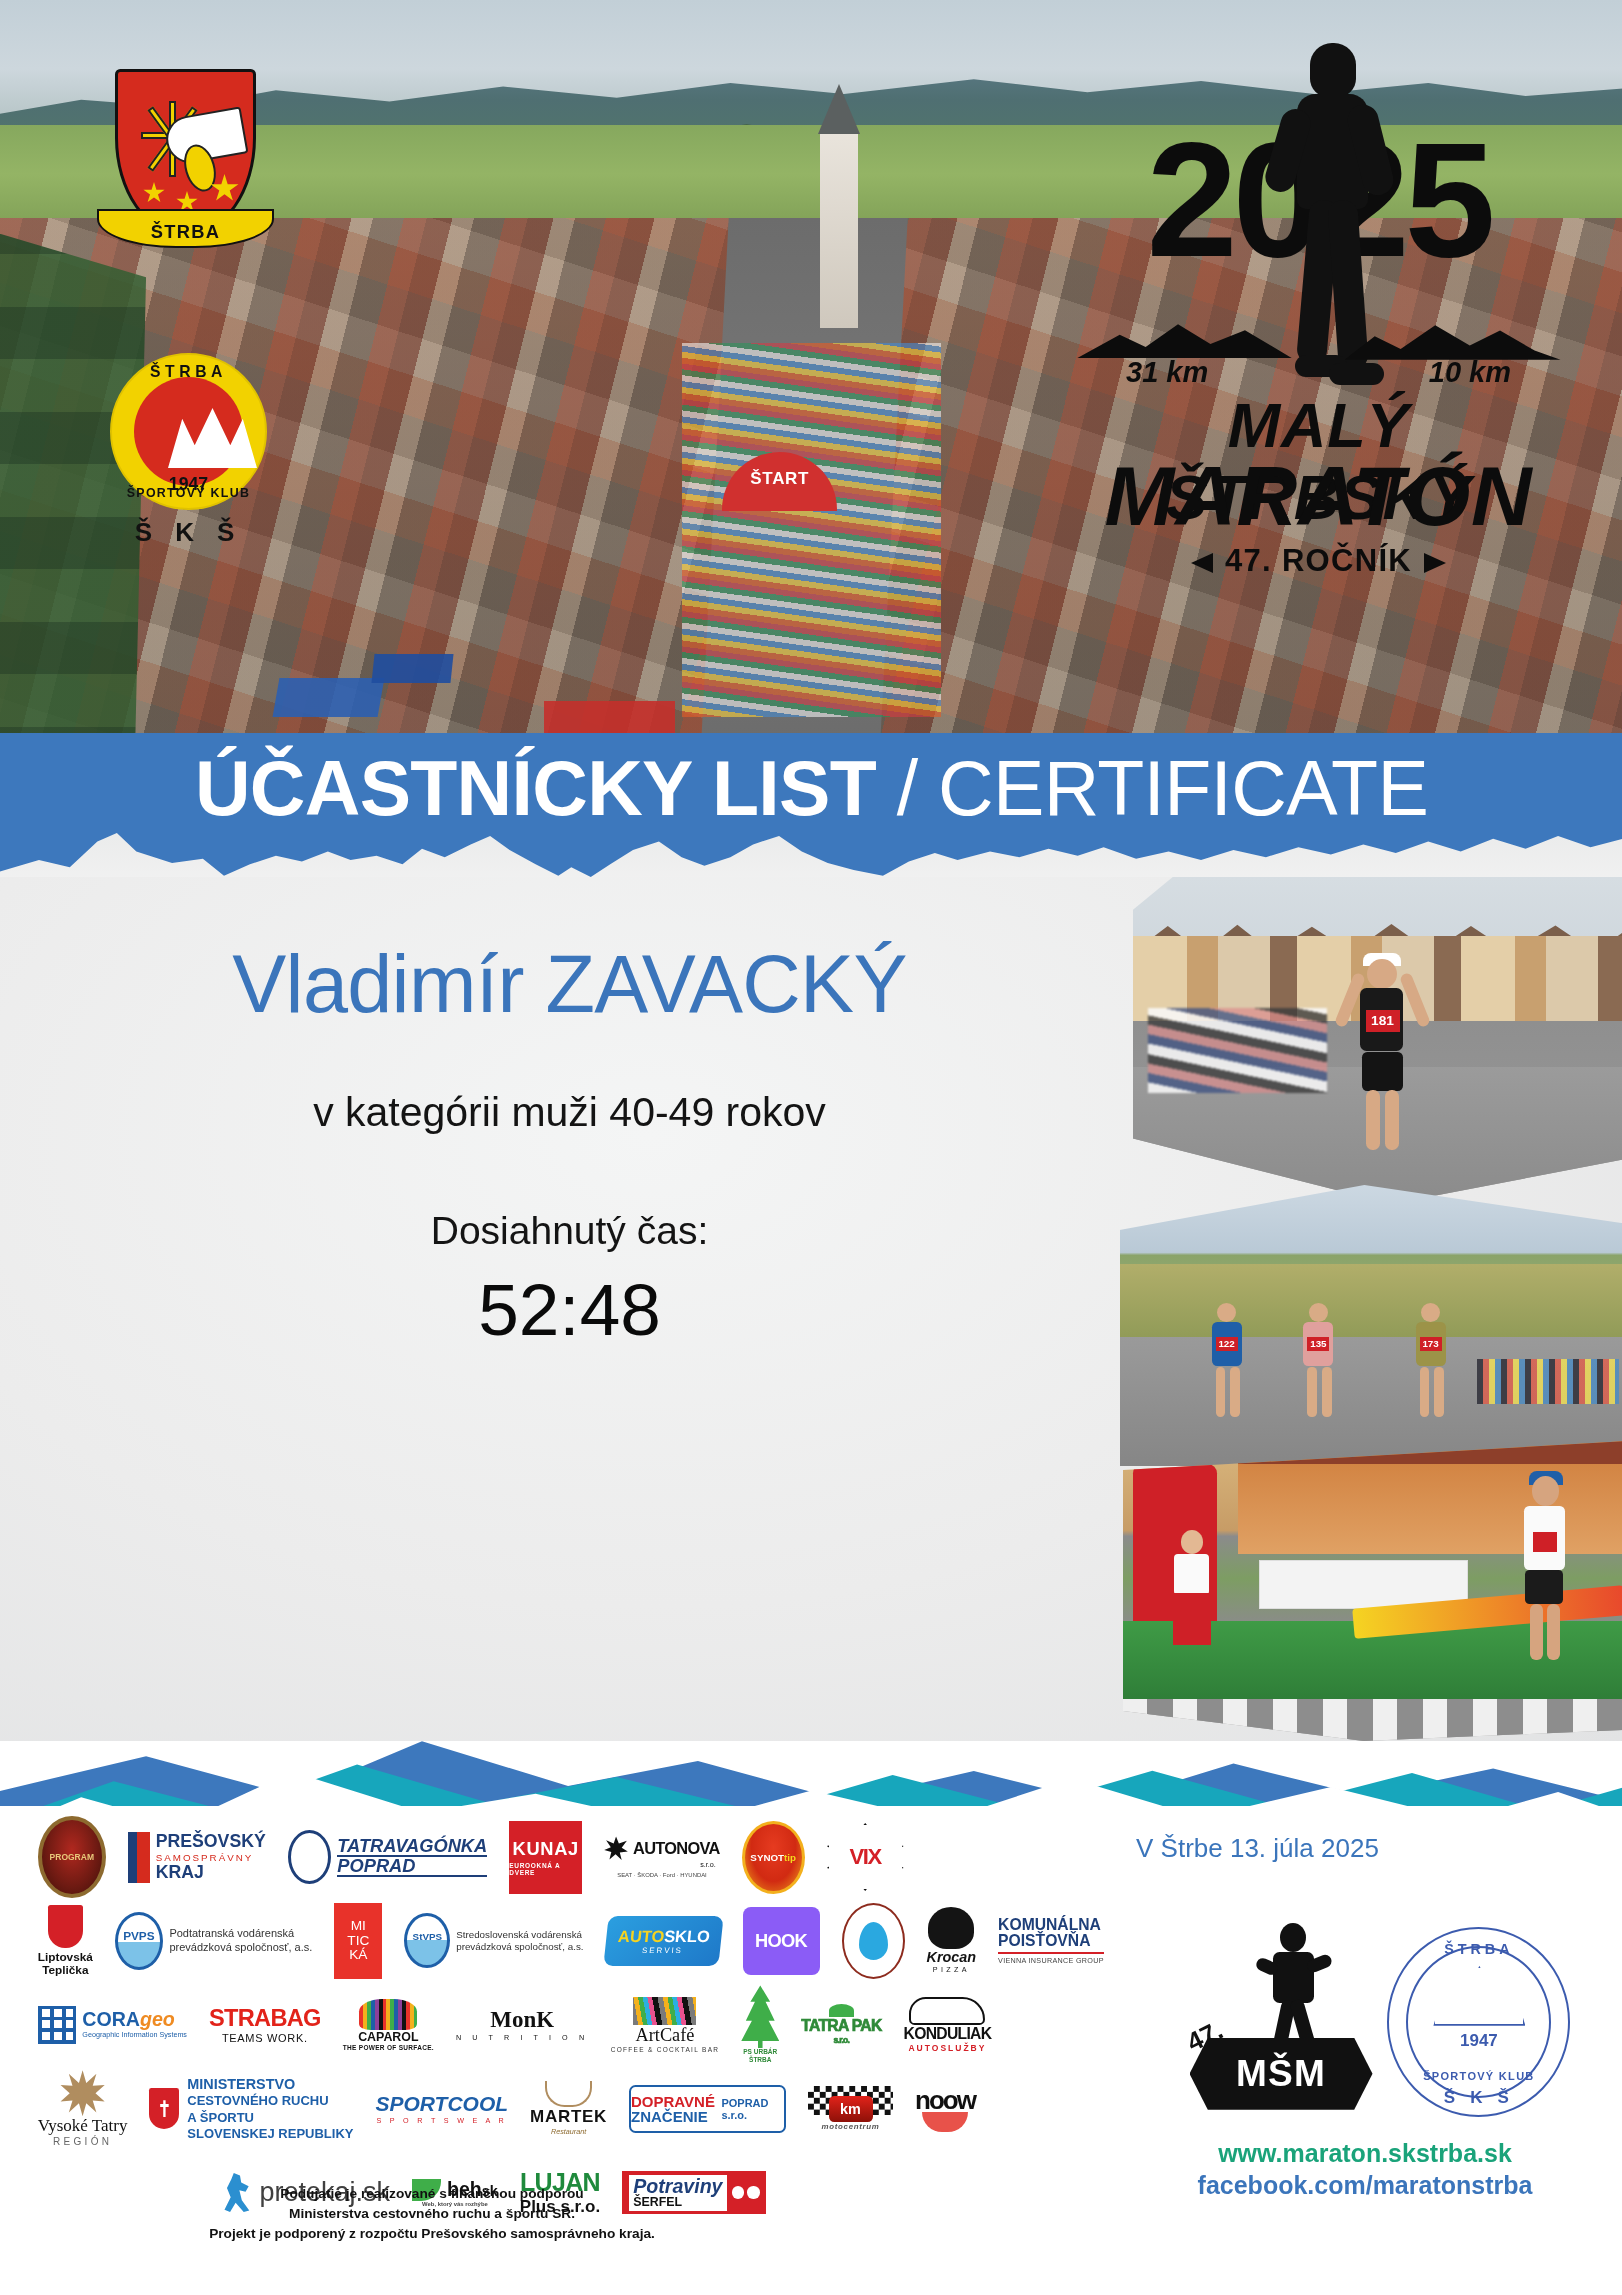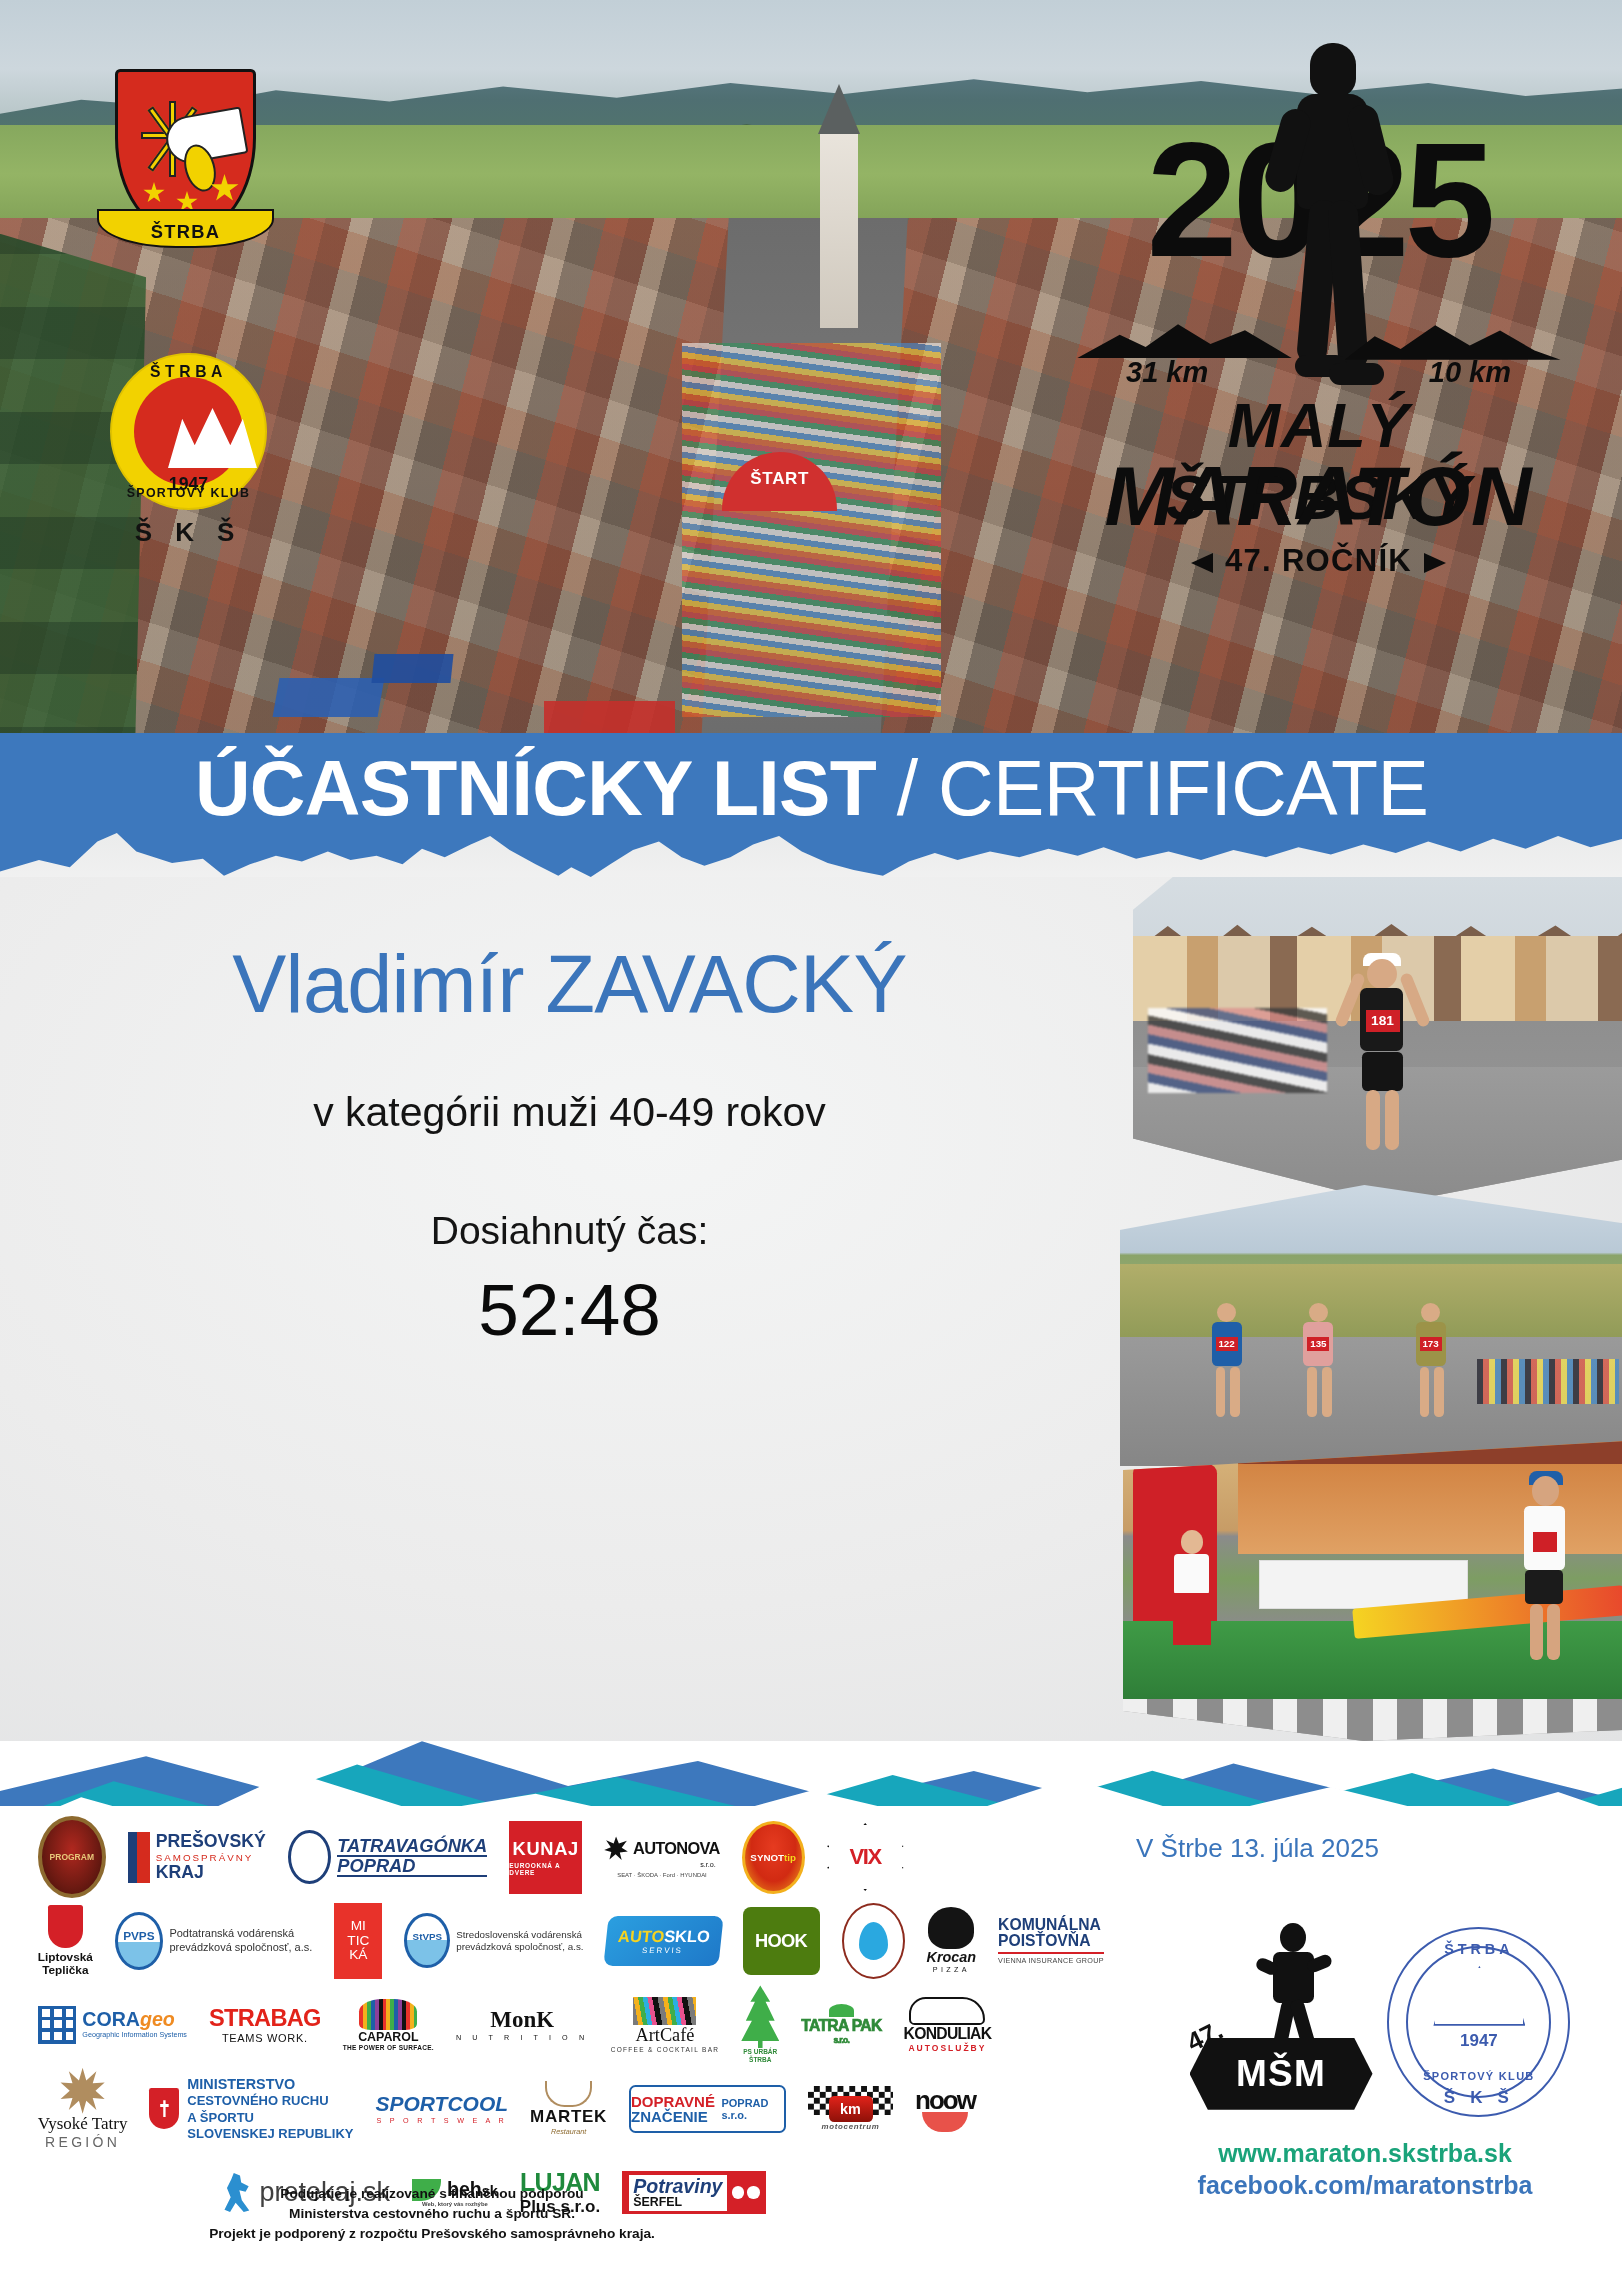"HOOK" .lg-hook { background: #4d7c0f -> #8b5cf6 }
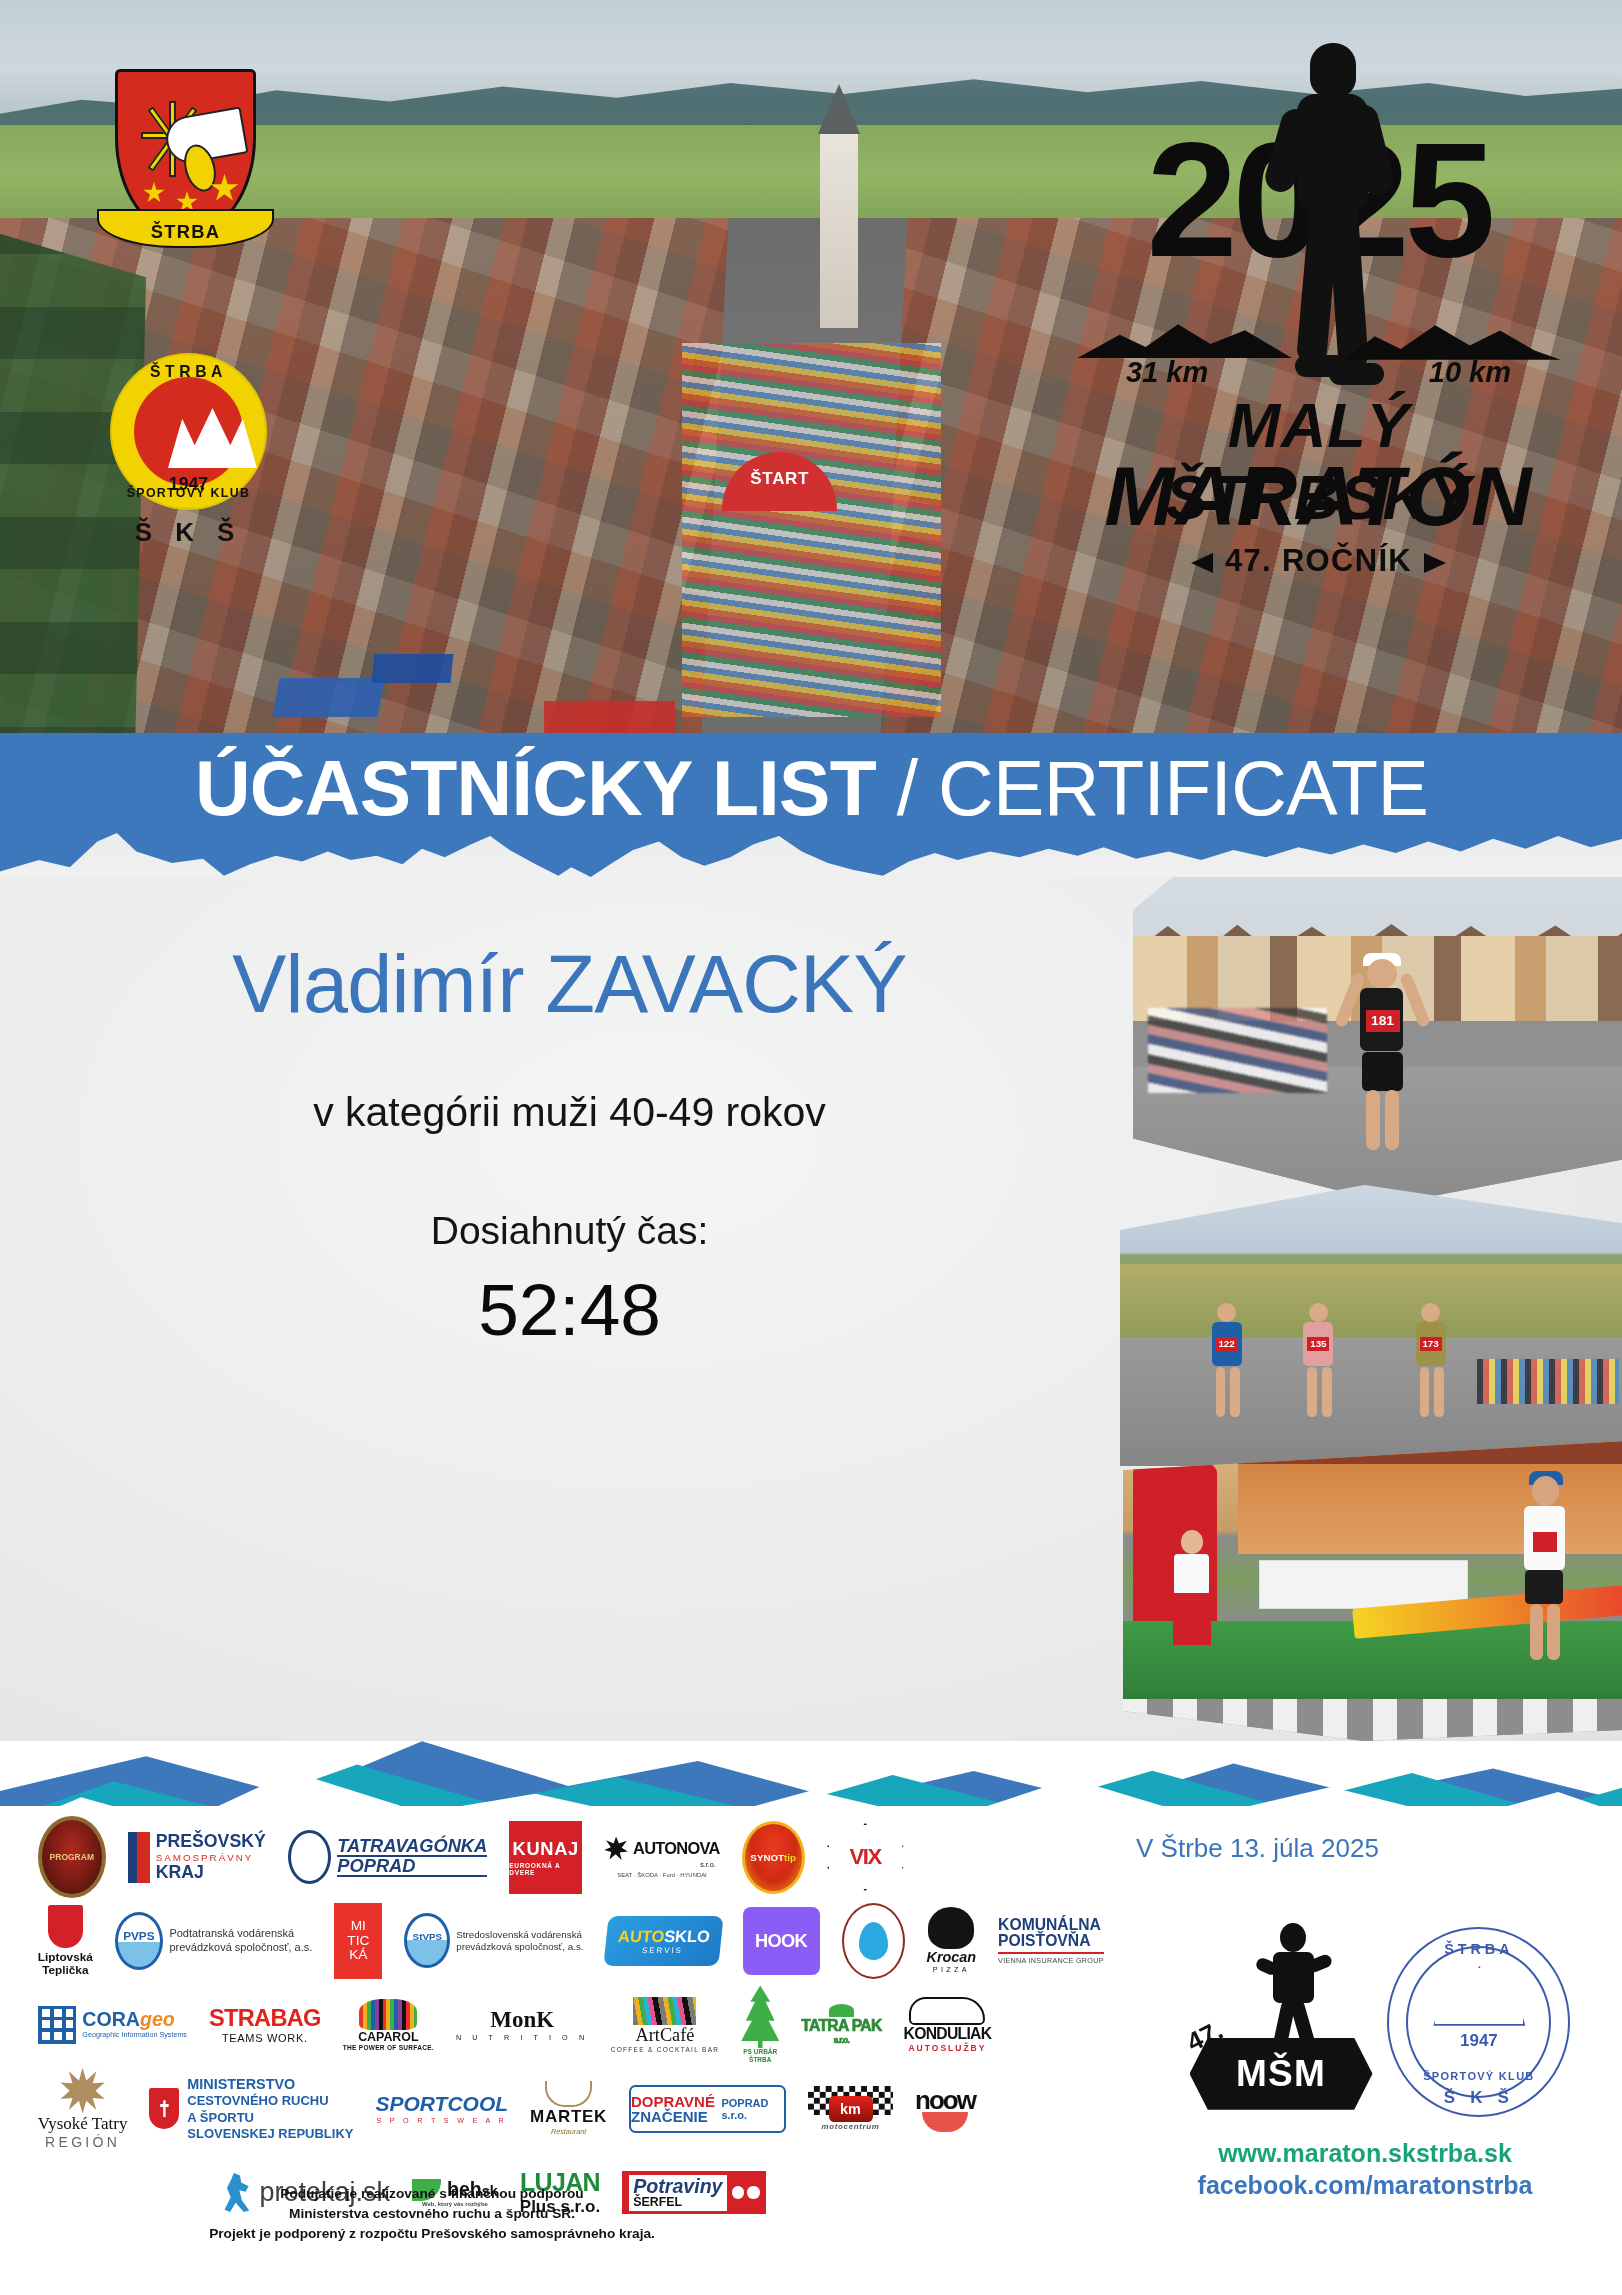"REGIÓN" .lg-vtatry .b { font-size: 14px -> 10px }
